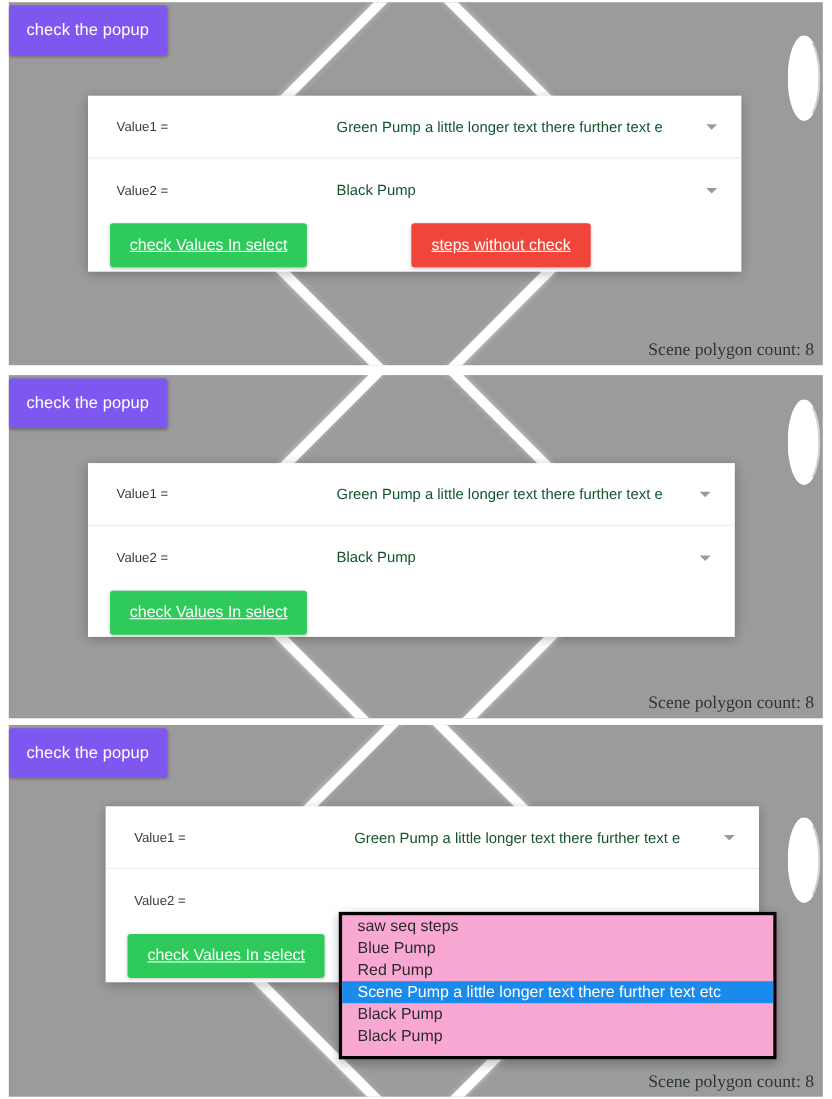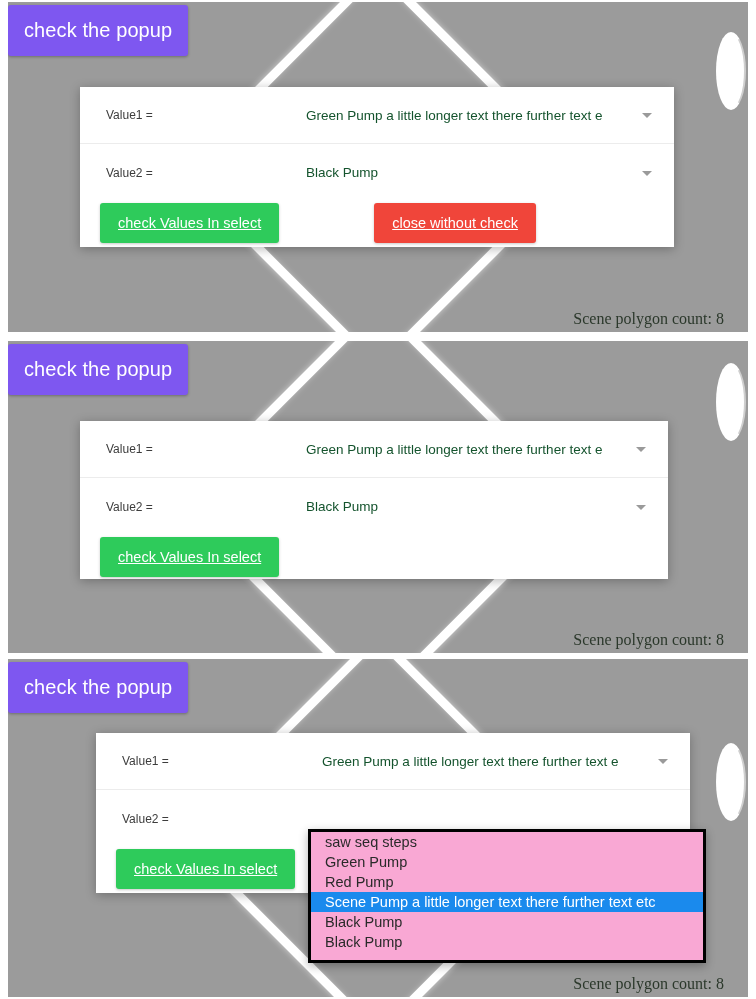"check the popup" .popup-btn { font-size: 20px -> 15px }
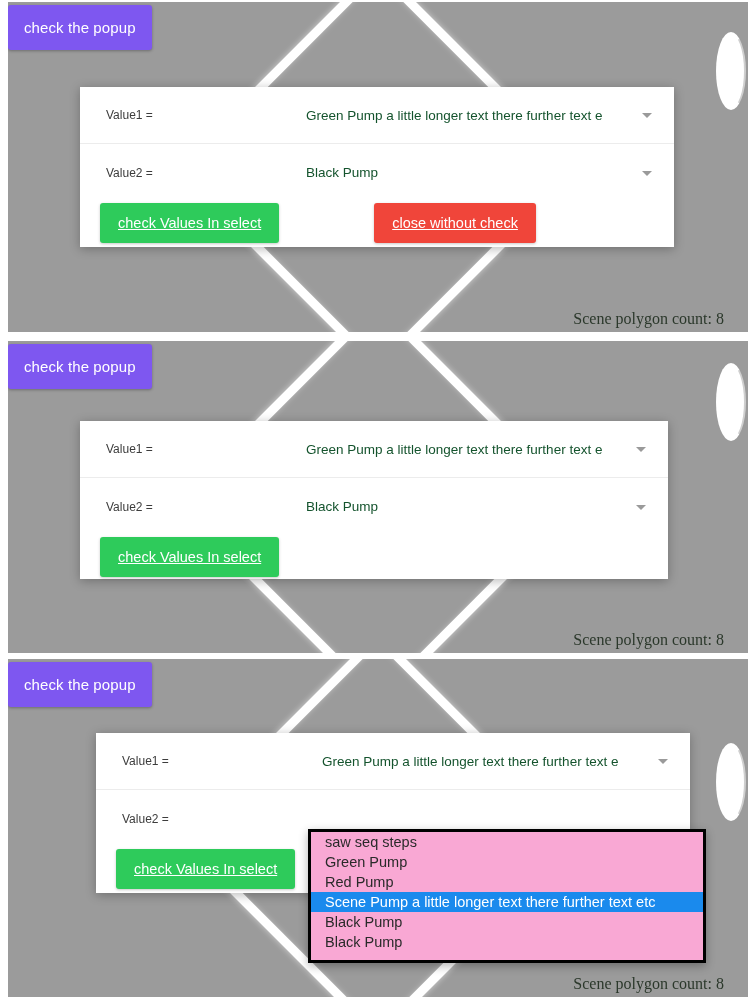"close without check" button.btn { text: close -> steps }
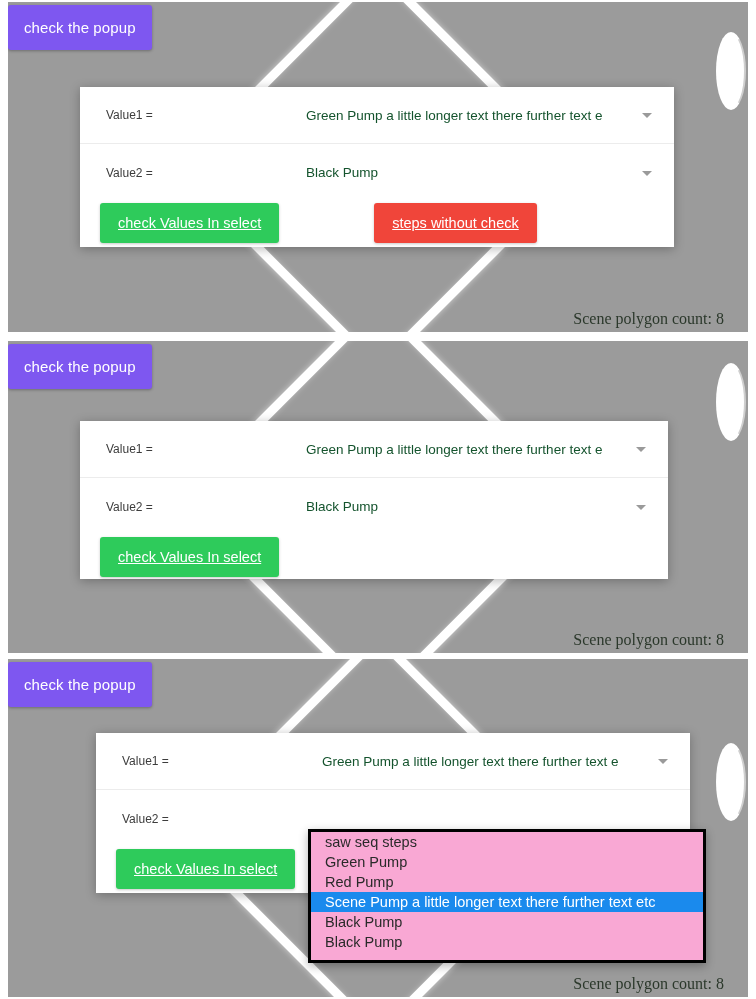"Scene polygon count: 8" .poly-count { right: 24px -> 8px }
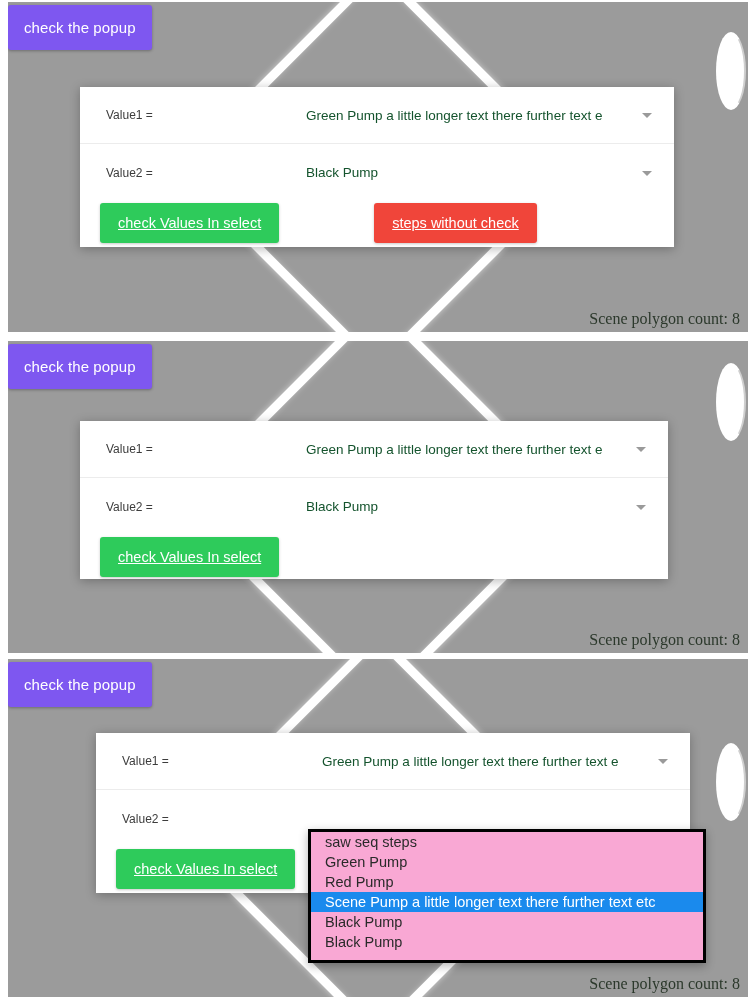"Green Pump" div.opt { text: Green -> Blue }
